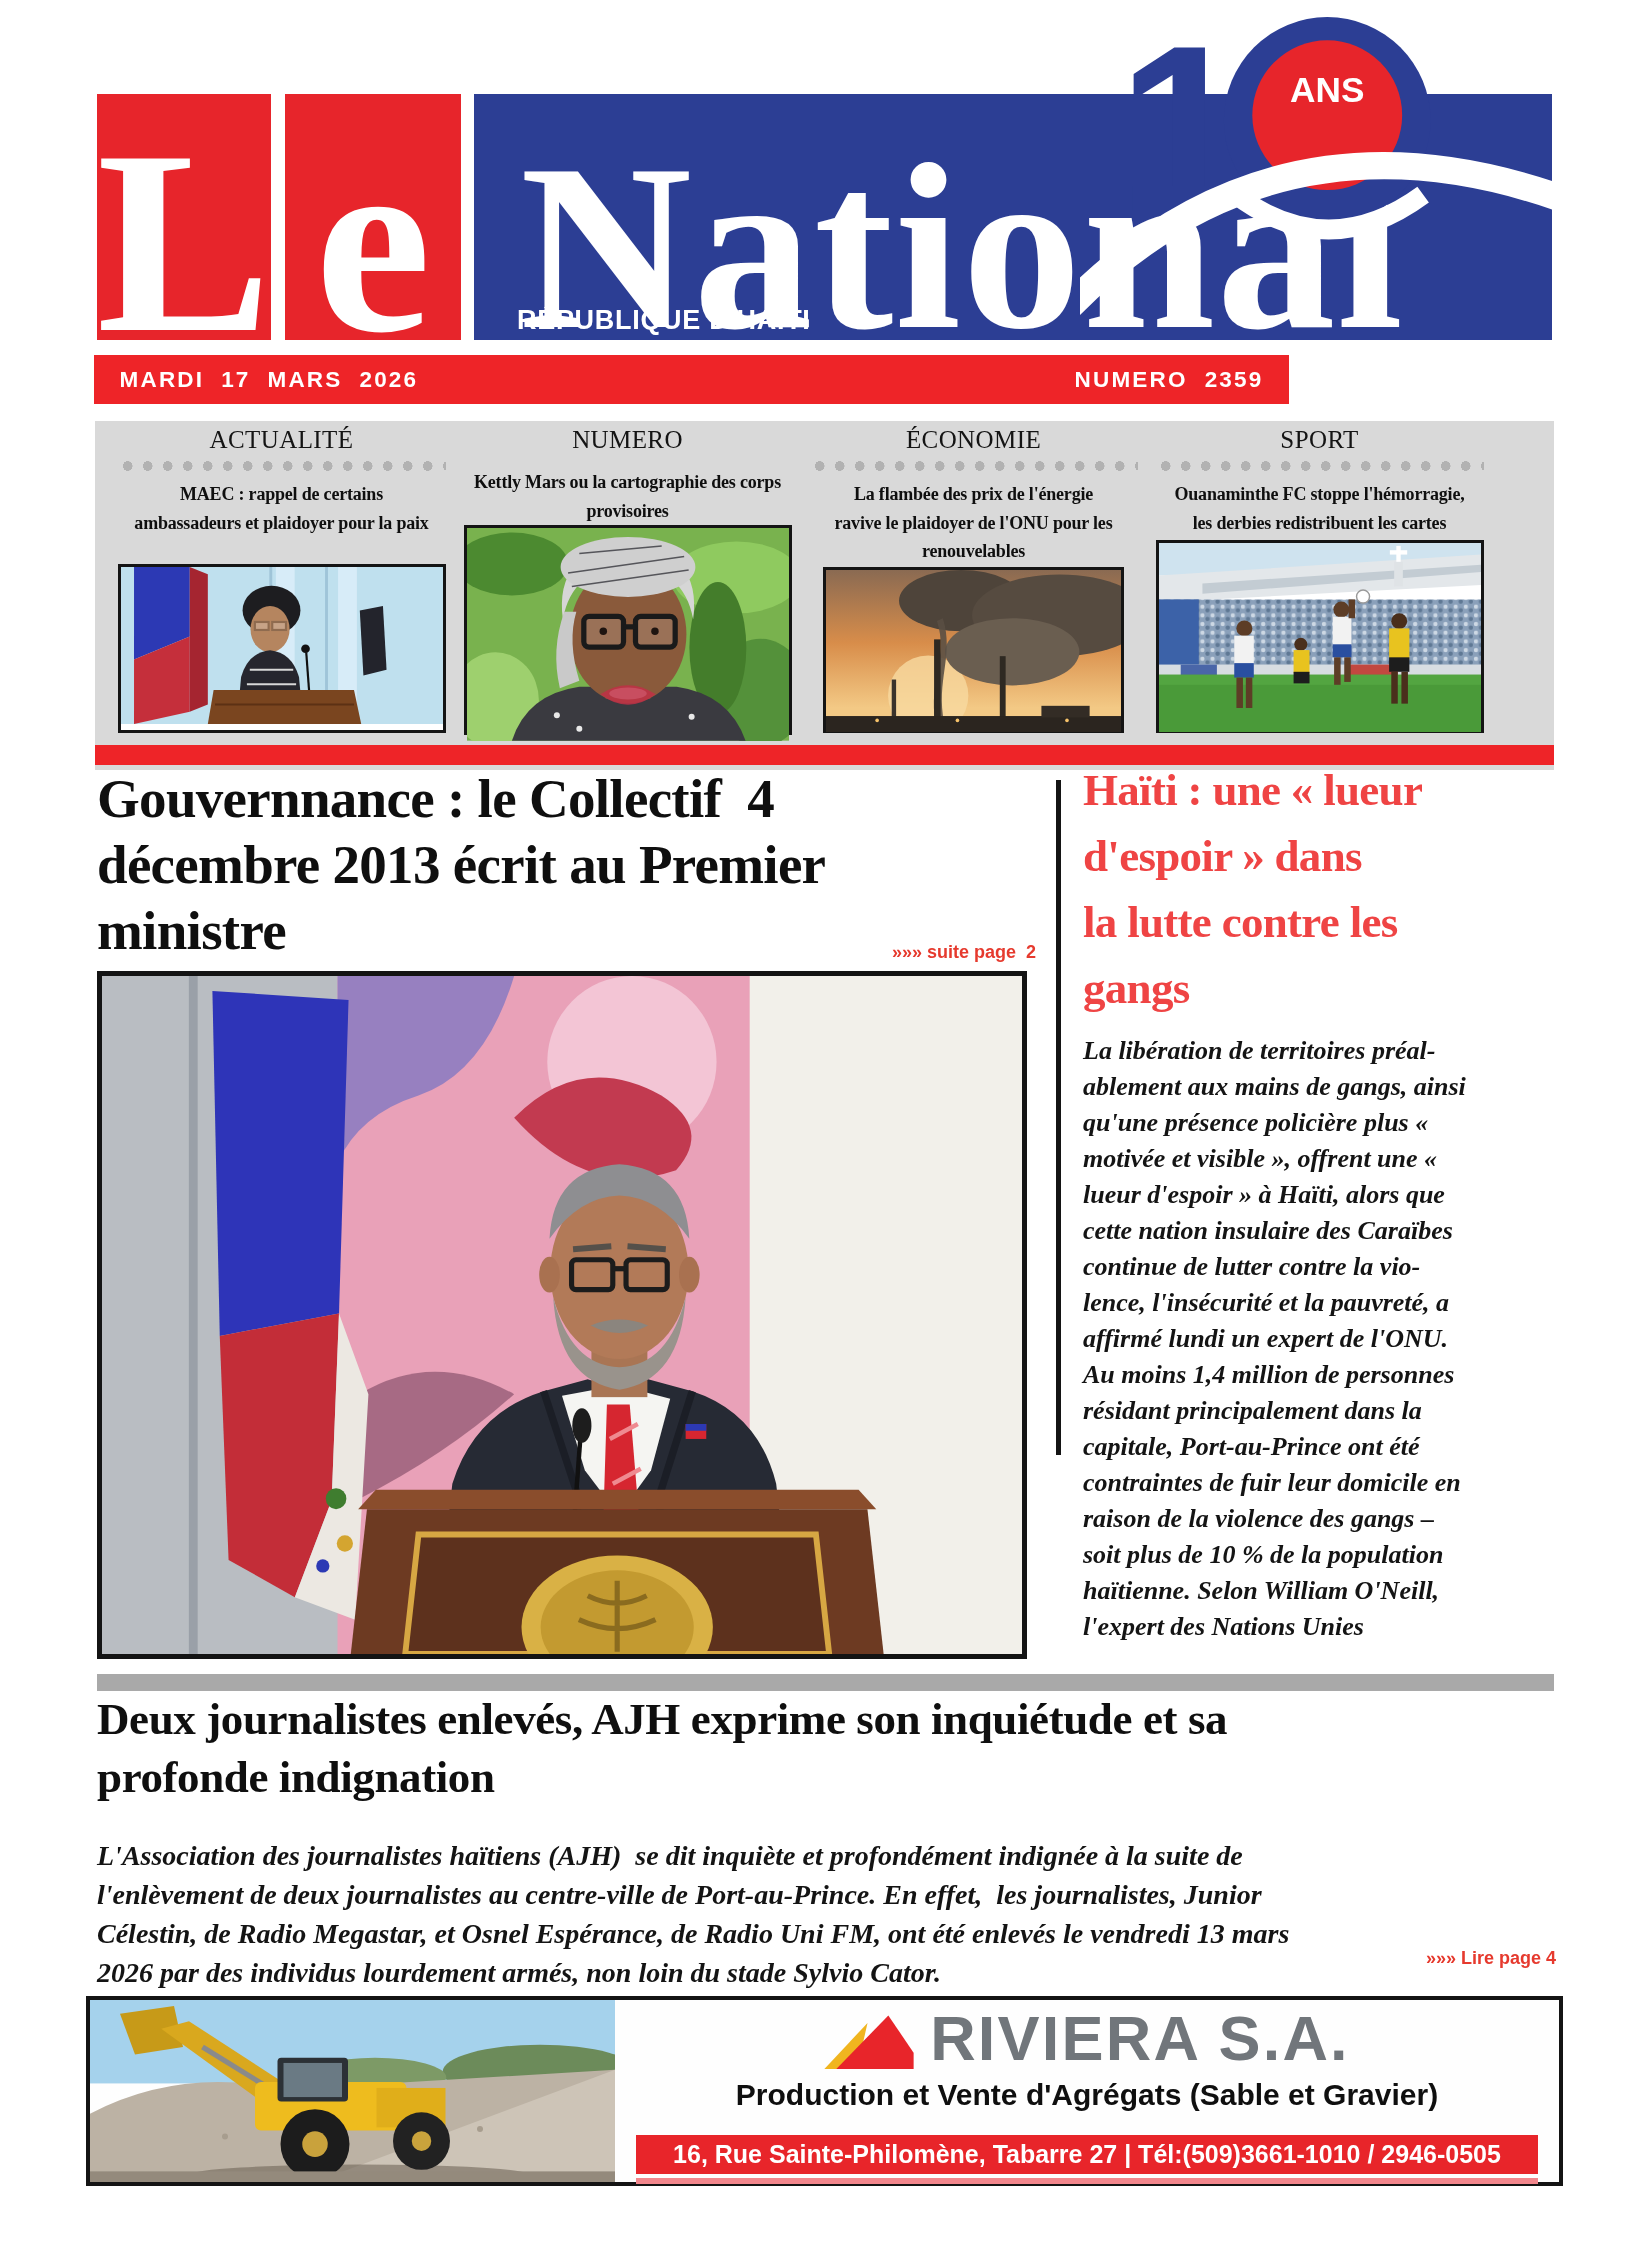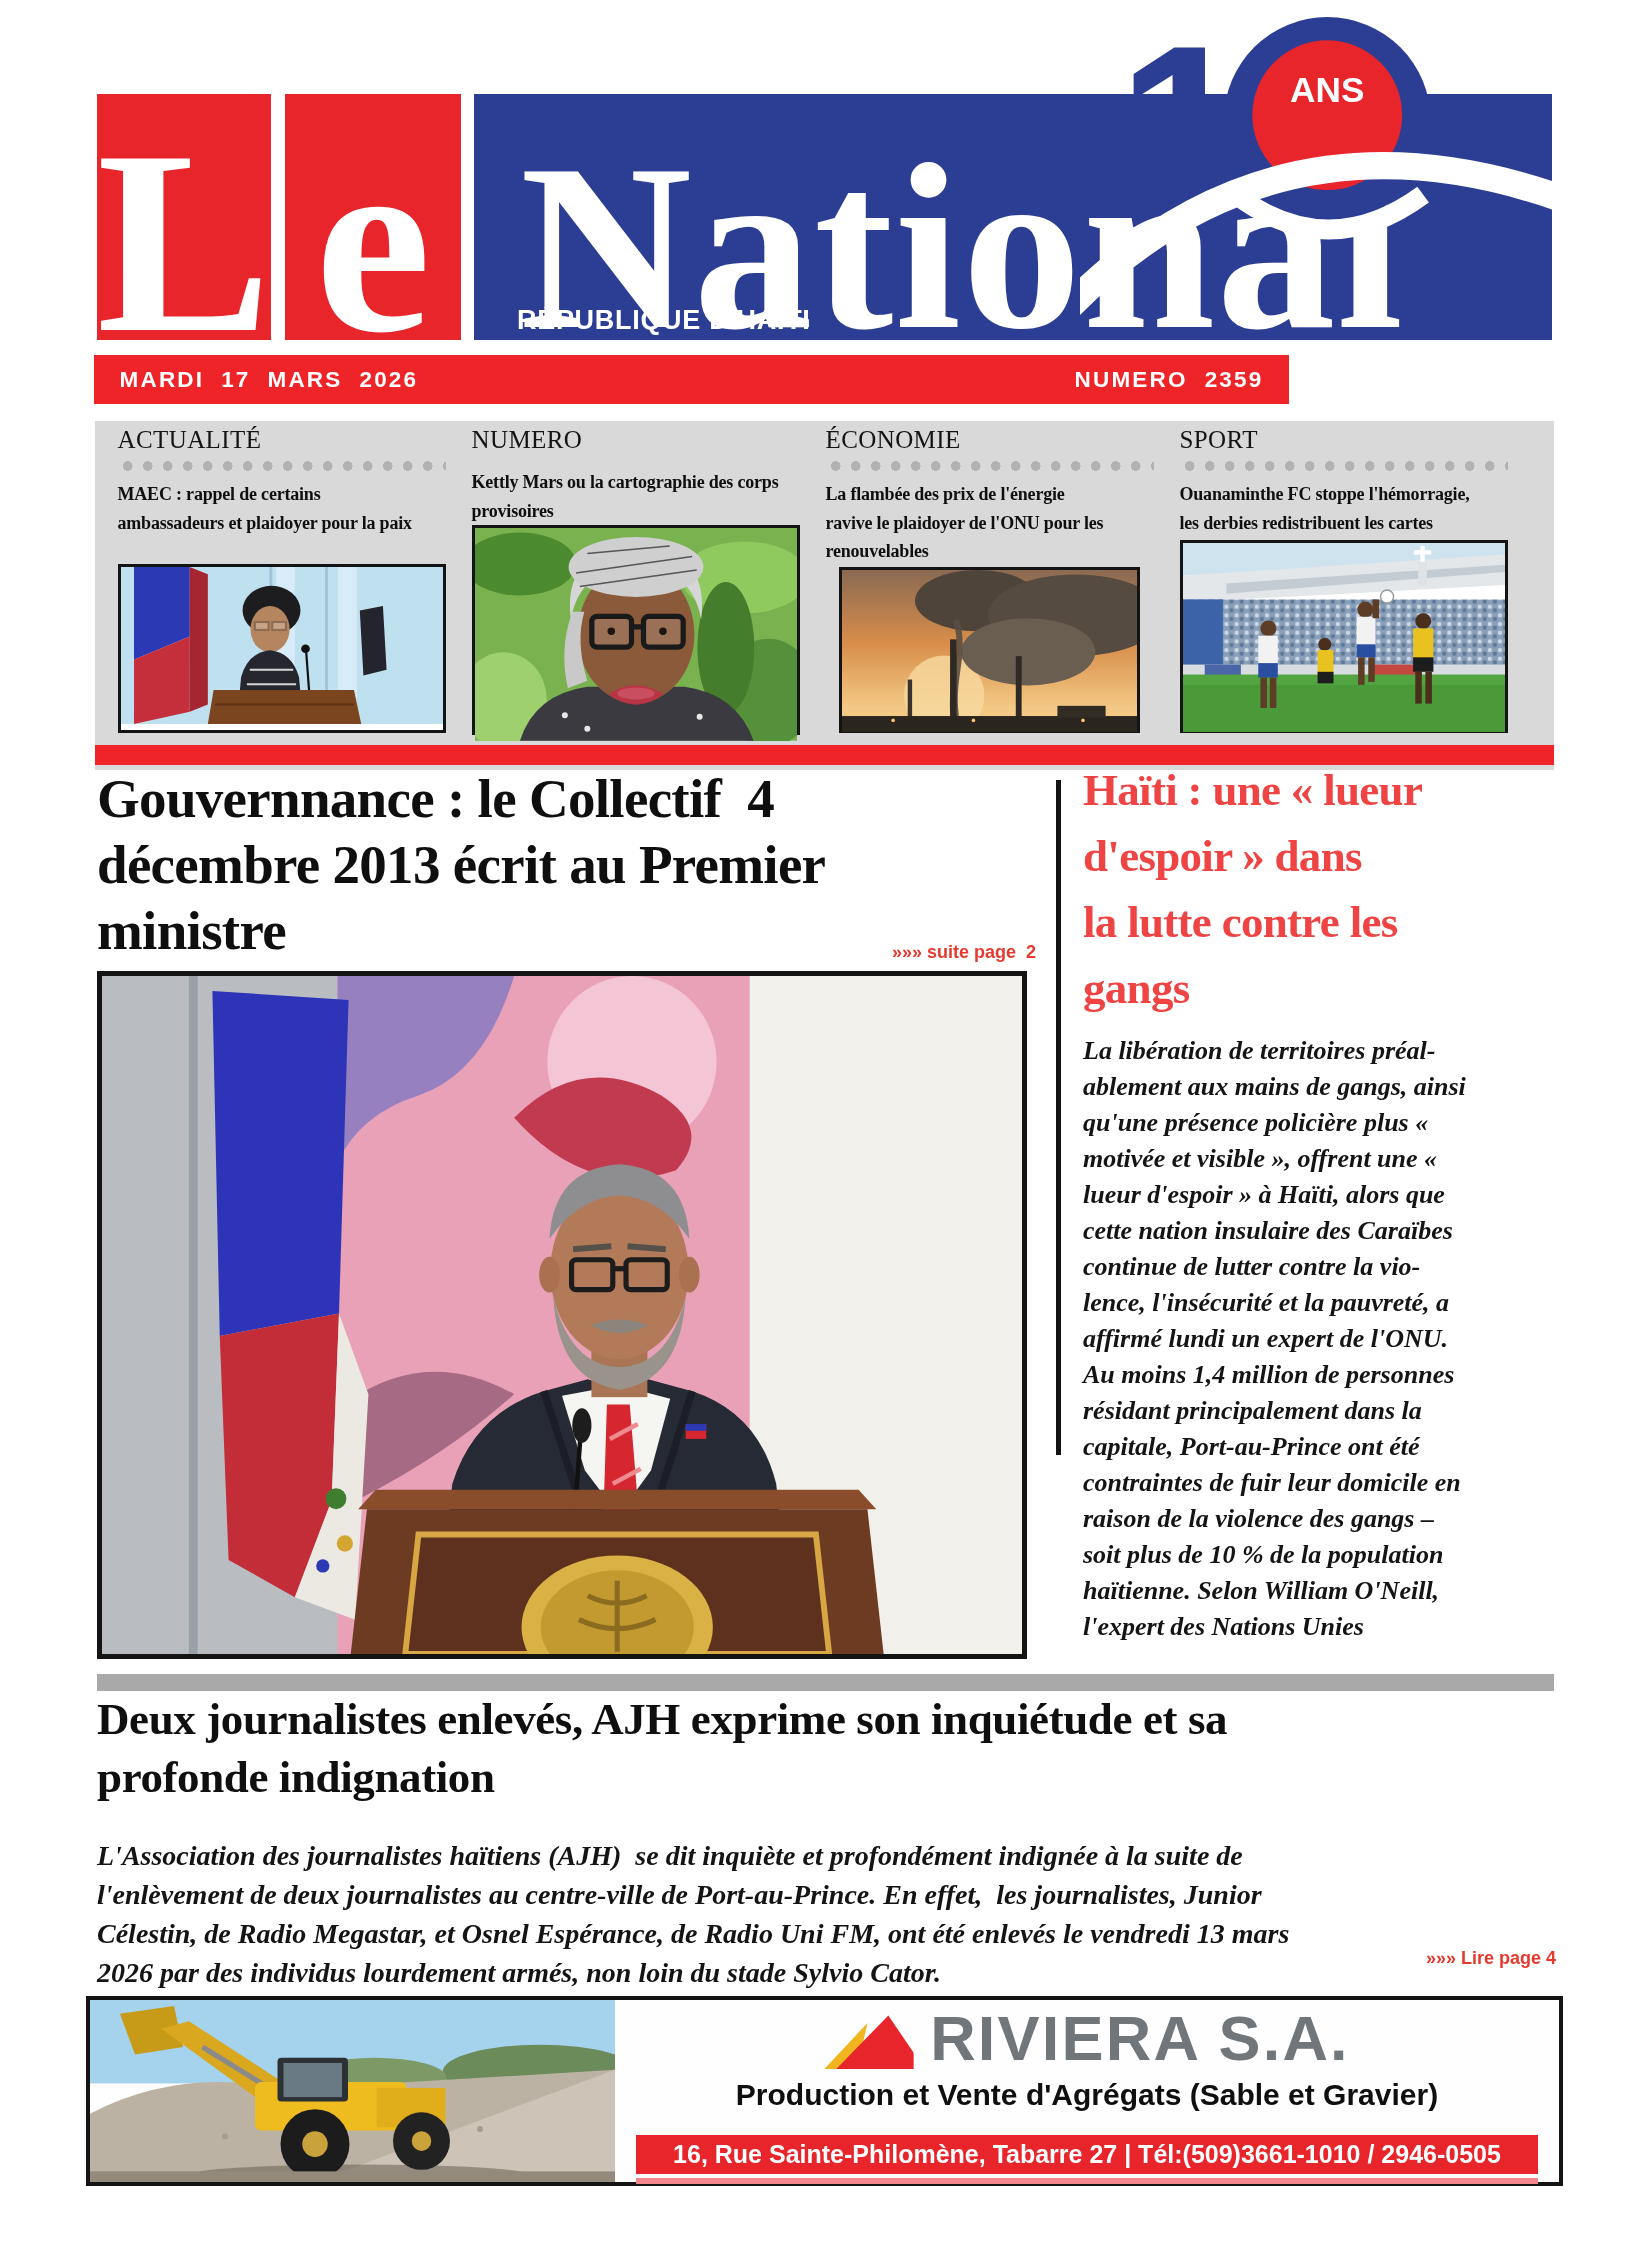"ACTUALITÉ" .cols { gap: 26px -> 18px; text-align: none -> center }
